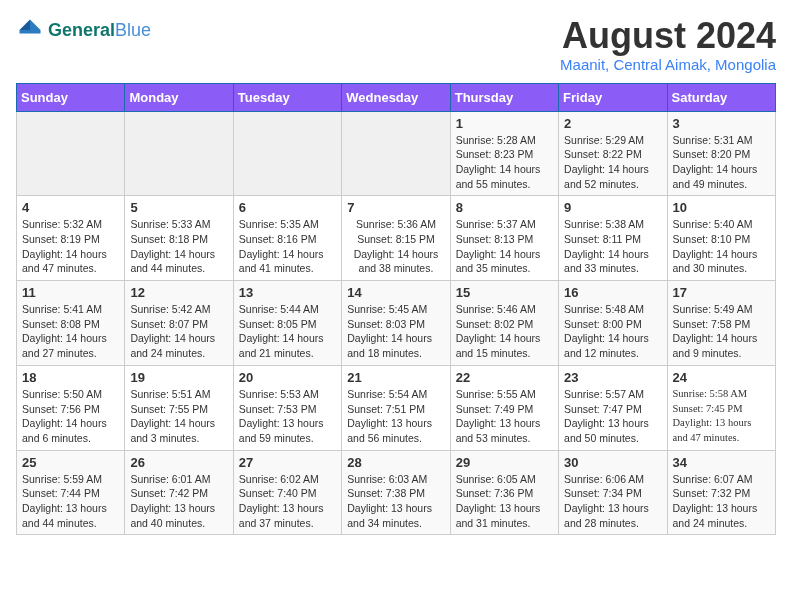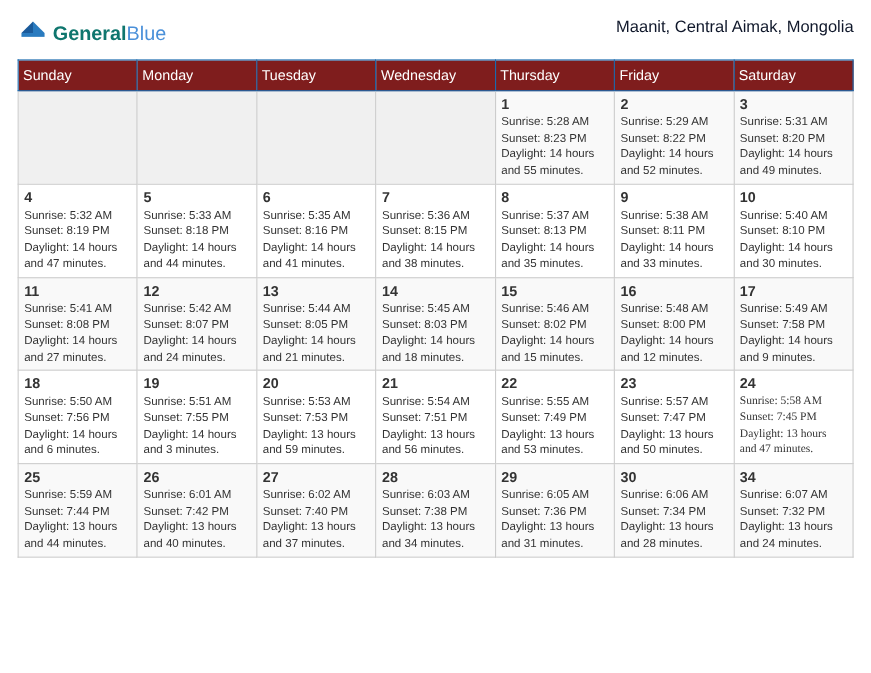"August 2024" div.month-year { html: none -> <div>August 2024</div> }
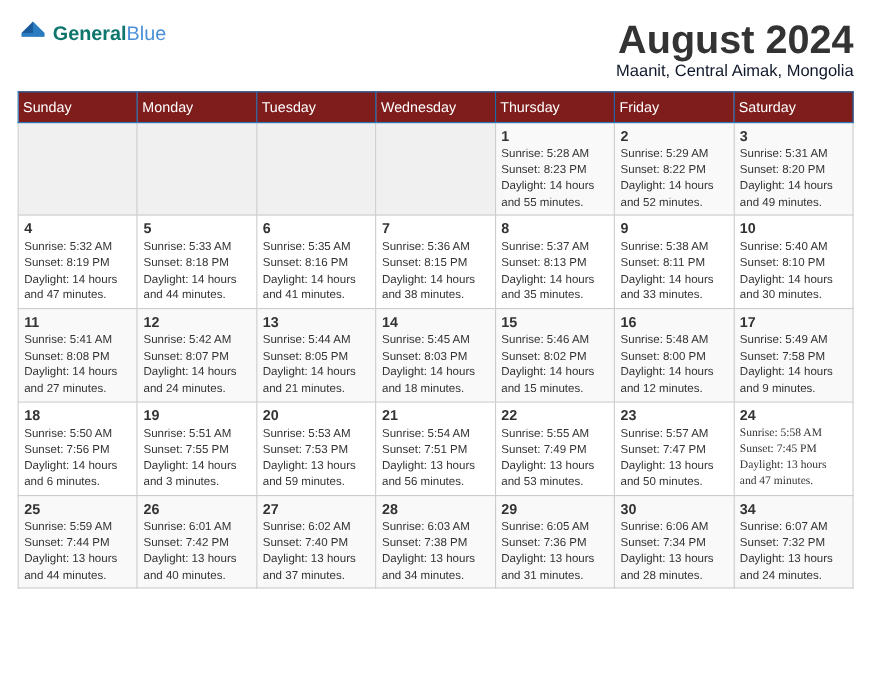"Maanit, Central Aimak, Mongolia" .location { color: #0f172a -> #3b82f6 }
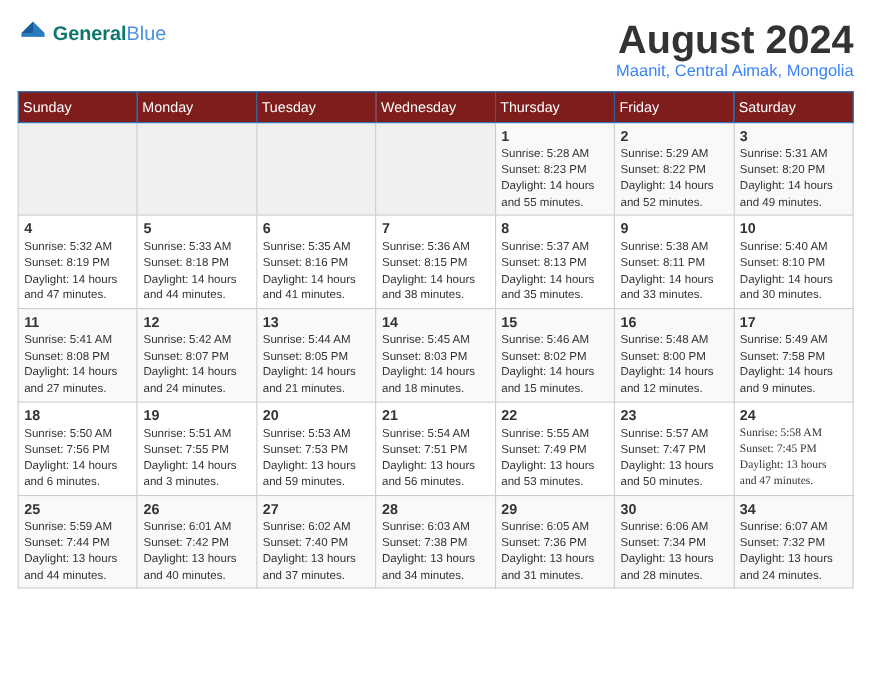"Sunday" .calendar th { background-color: #7f1d1d -> #8b5cf6; font-weight: normal -> bold }
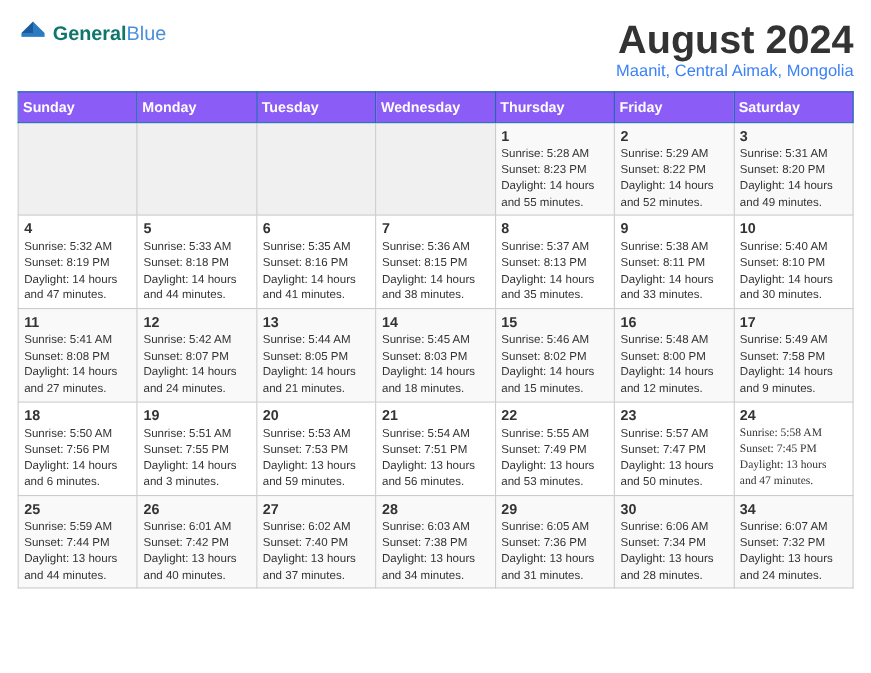"Sunrise: 5:36 AM" div.day-info { text-align: none -> center }
